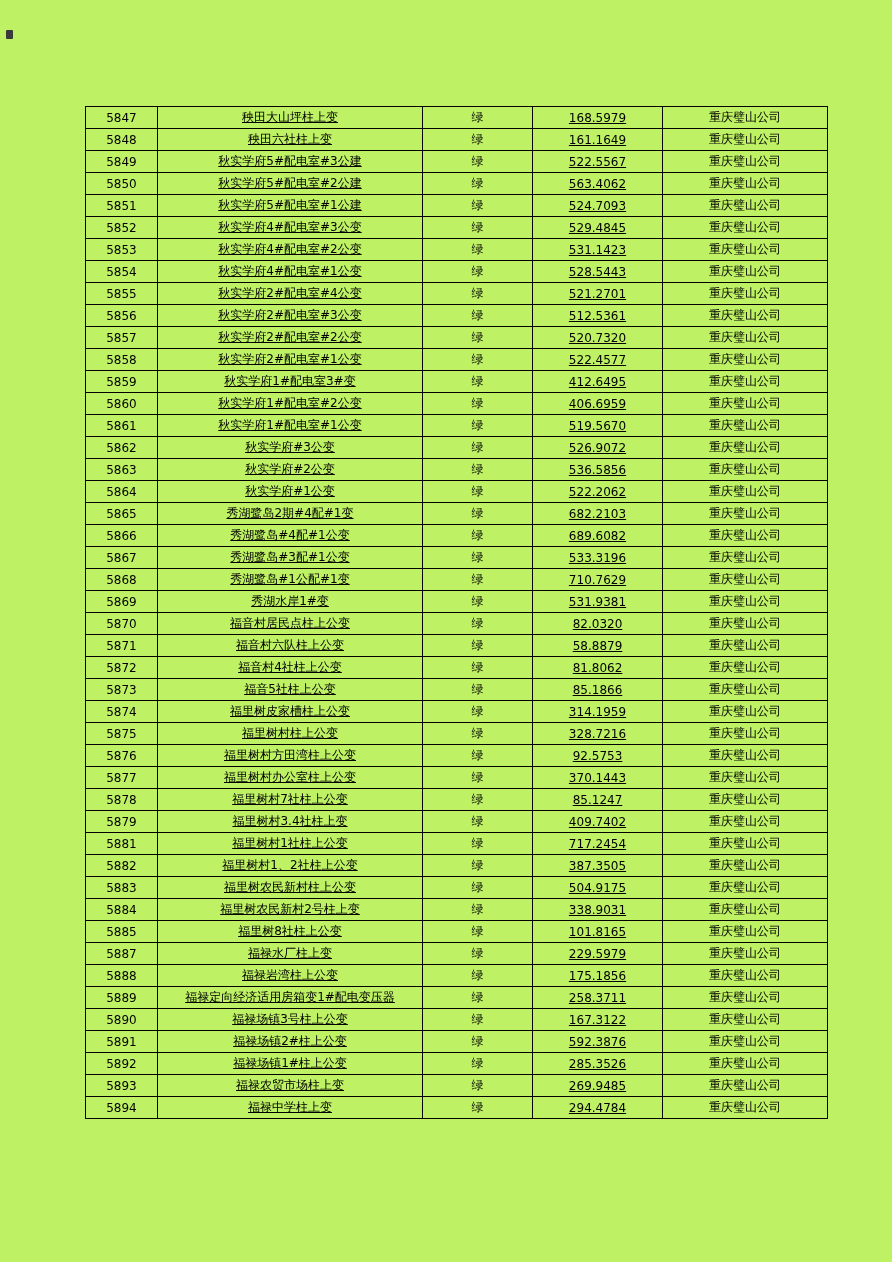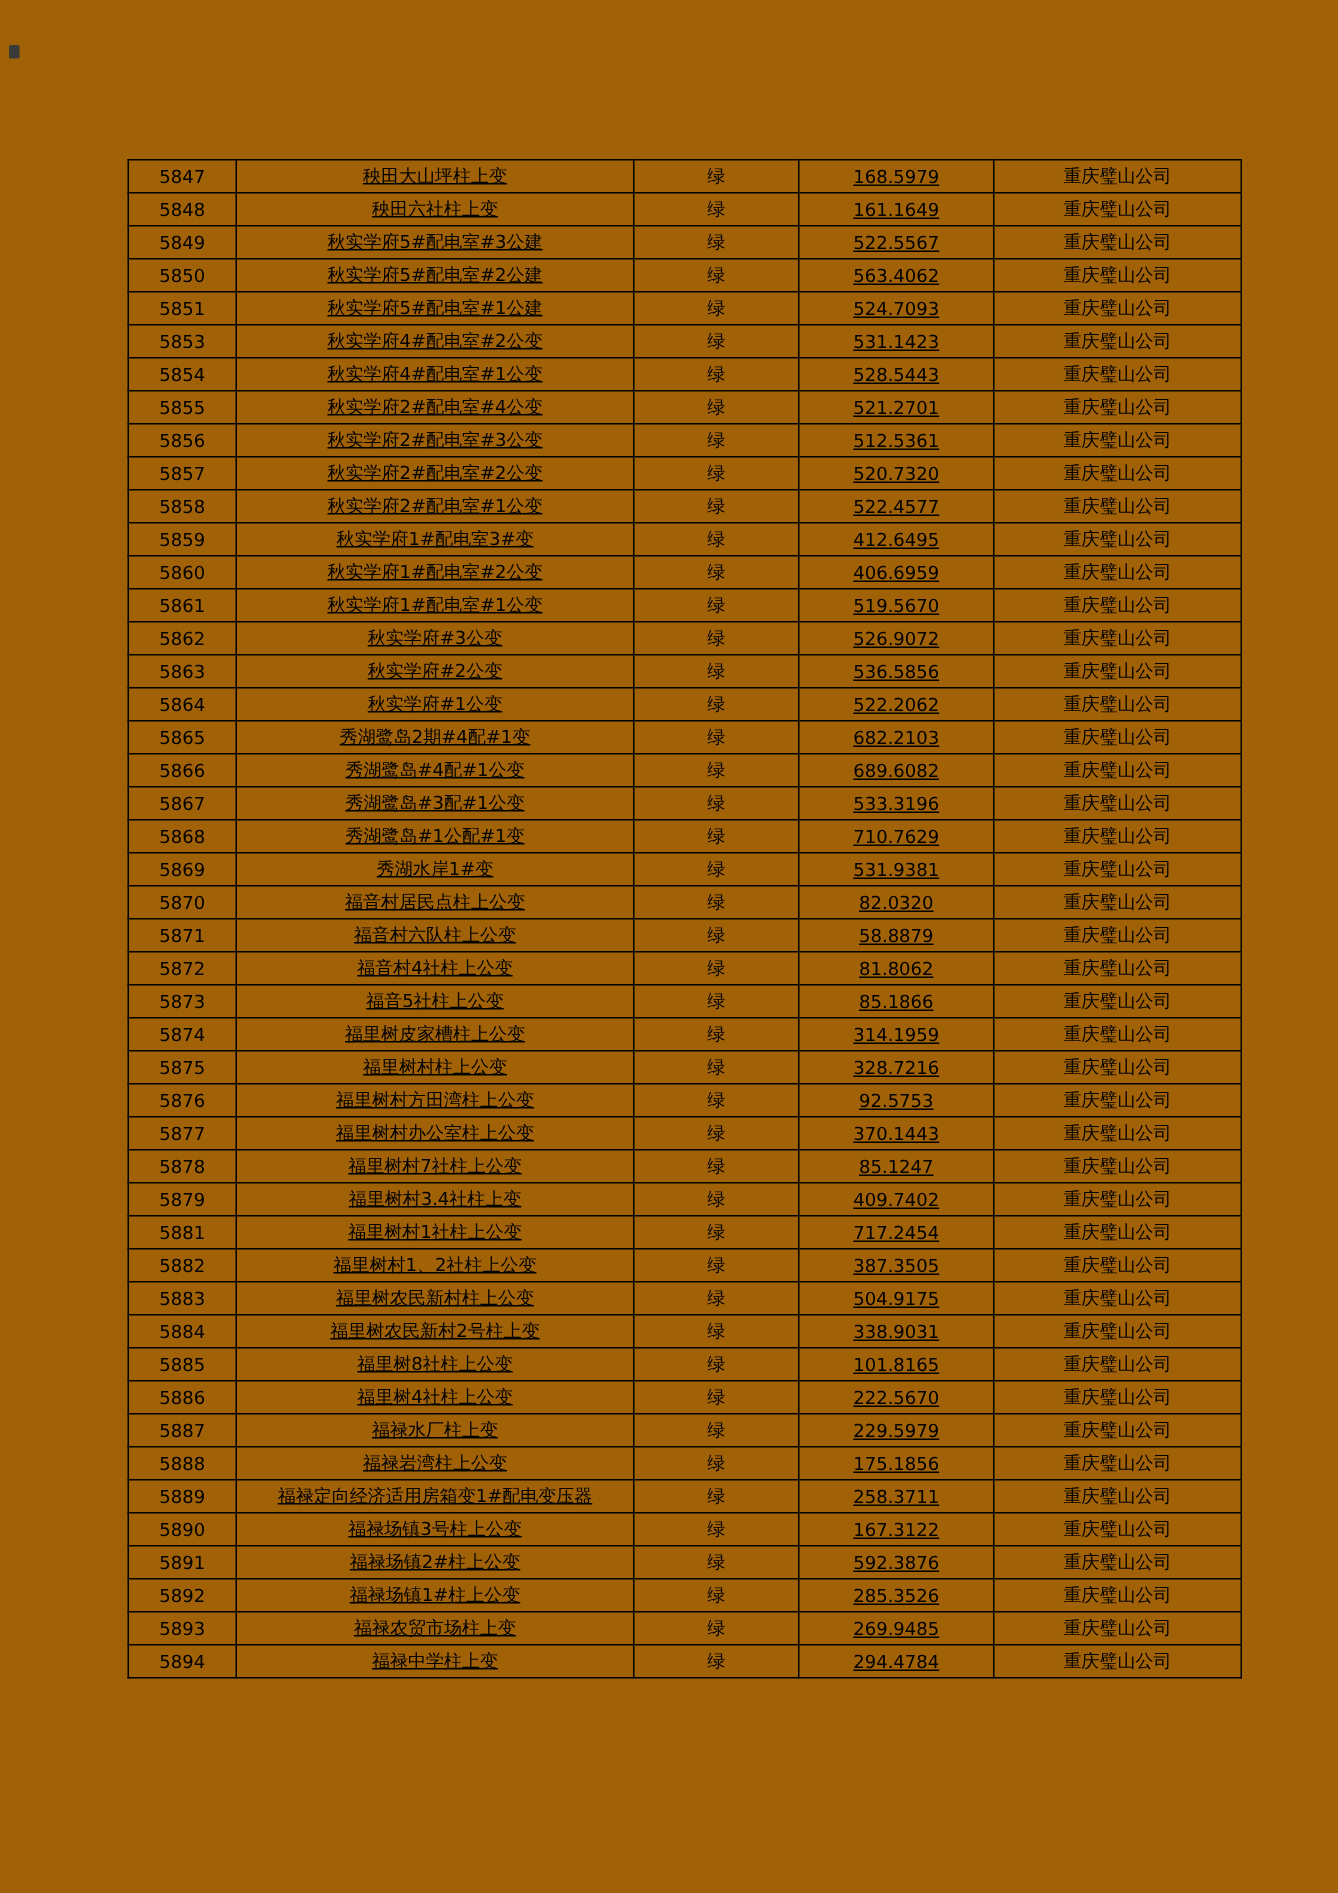"5847" .page { background: #a16207 -> #bef264 }
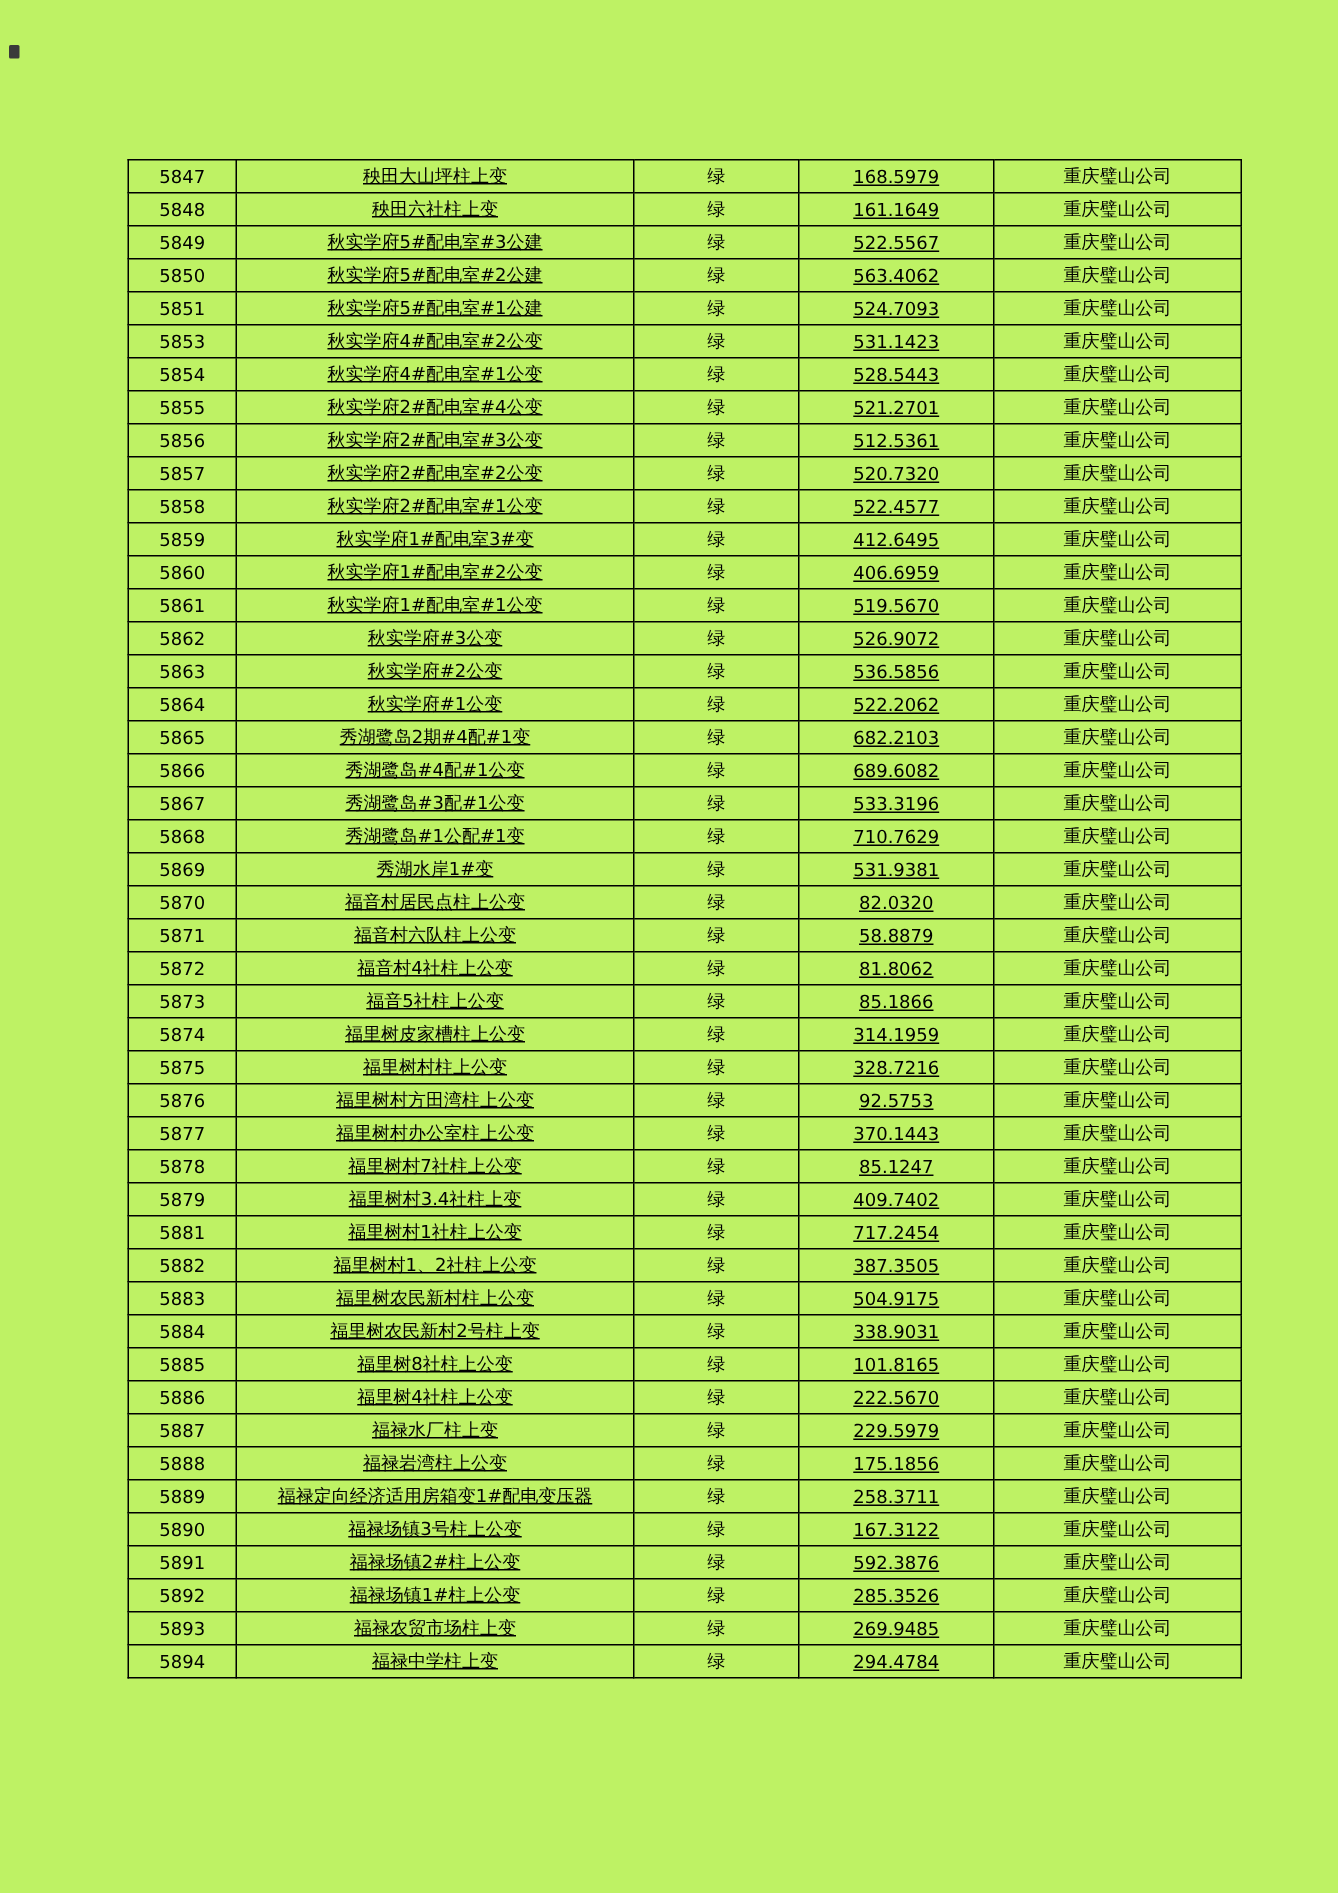"5852" tr { html: none -> <tr> <td>5852</td> <td>秋实学府4#配电室#3公变</td> <td>绿</td> <td>529.4845</td> <td>重庆璧山公司</td> </tr> }
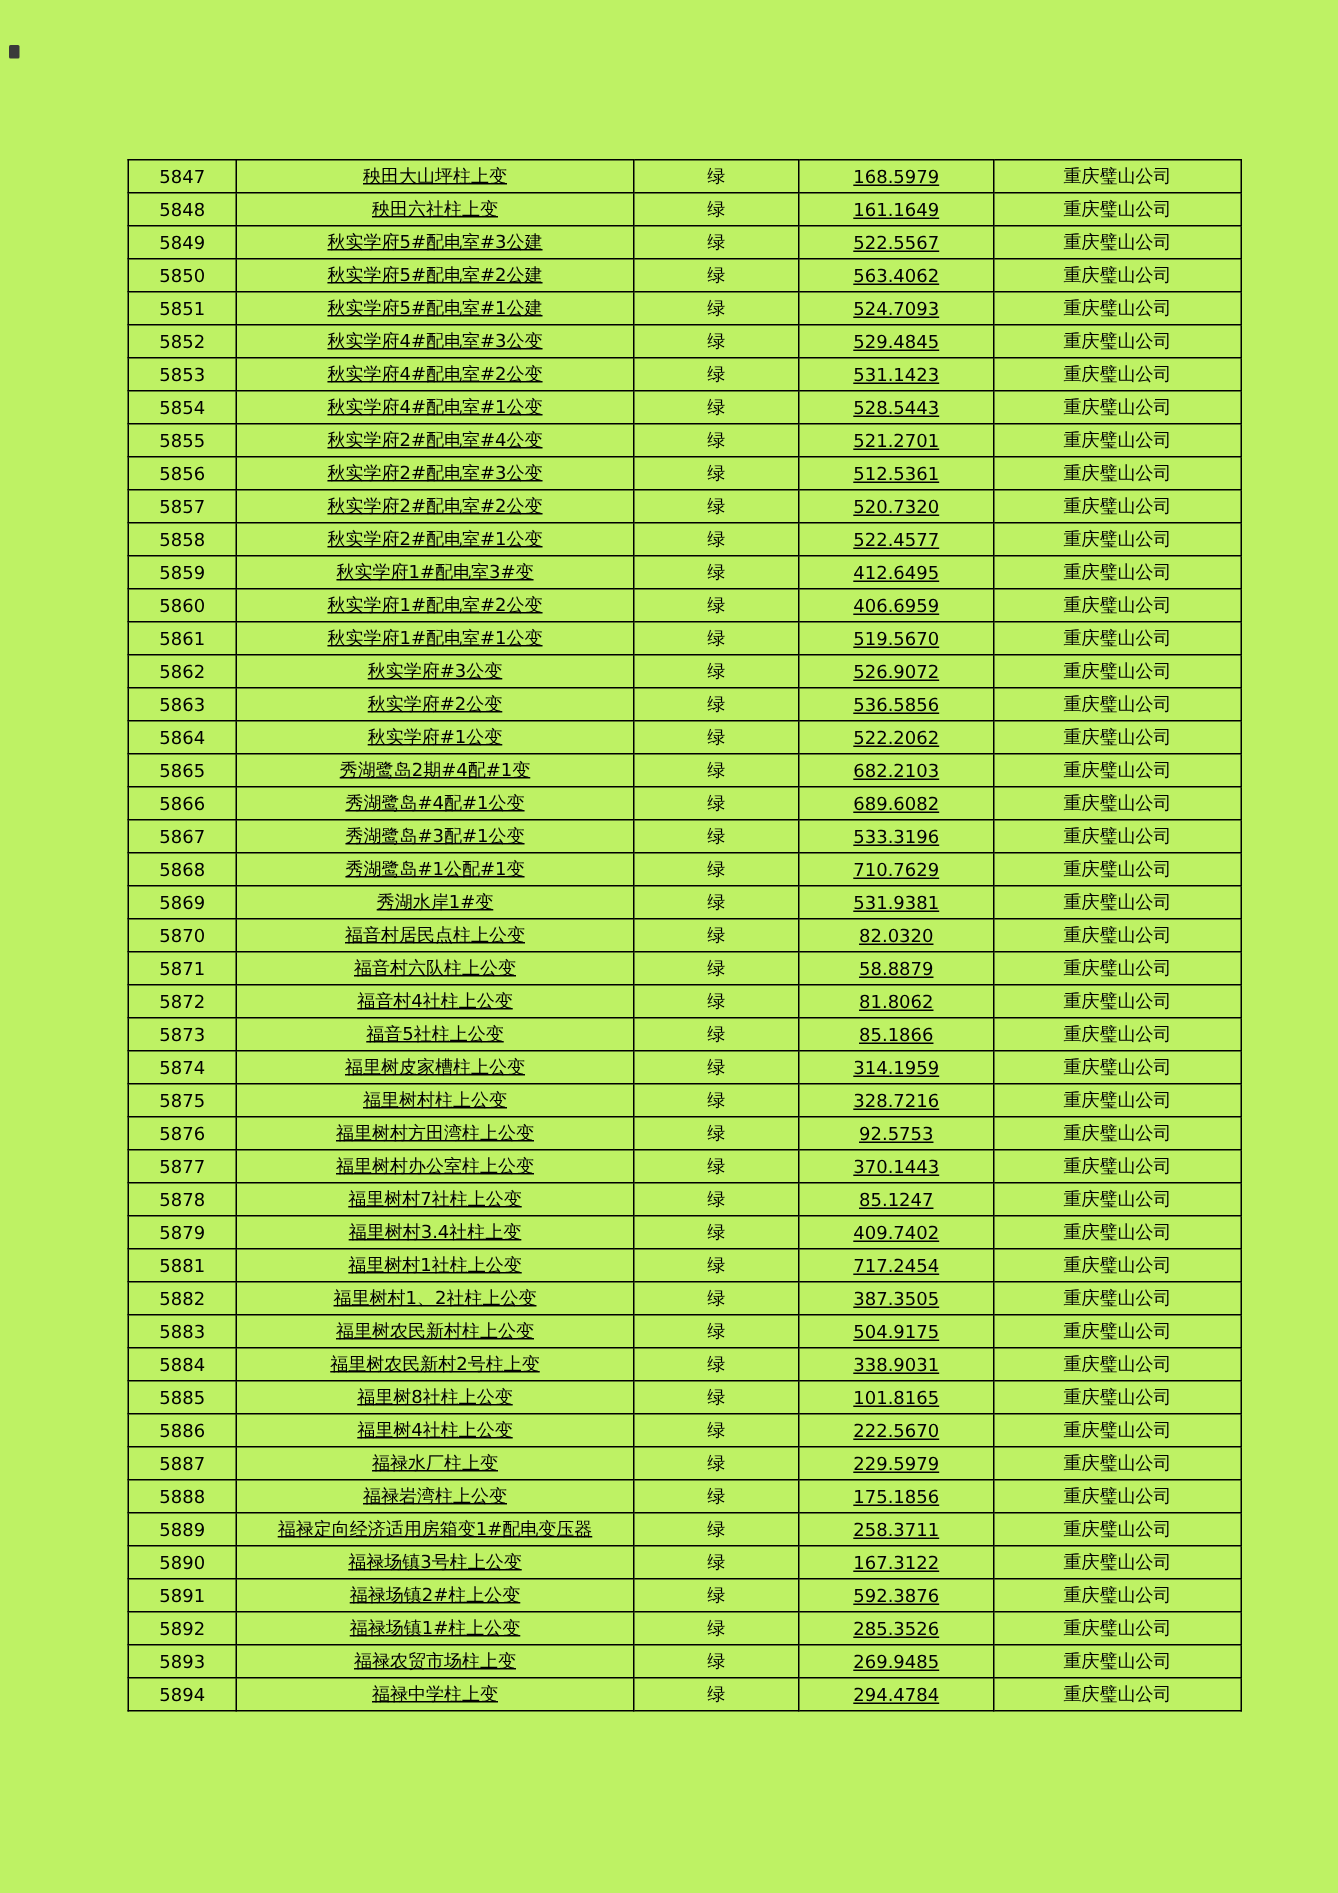"5886" tr { html: <tr> <td>5886</td> <td>福里树4社柱上公变</td> <td>绿</td> <td>222.5670</td> <td>重庆璧山公司</td> </tr> -> none }
